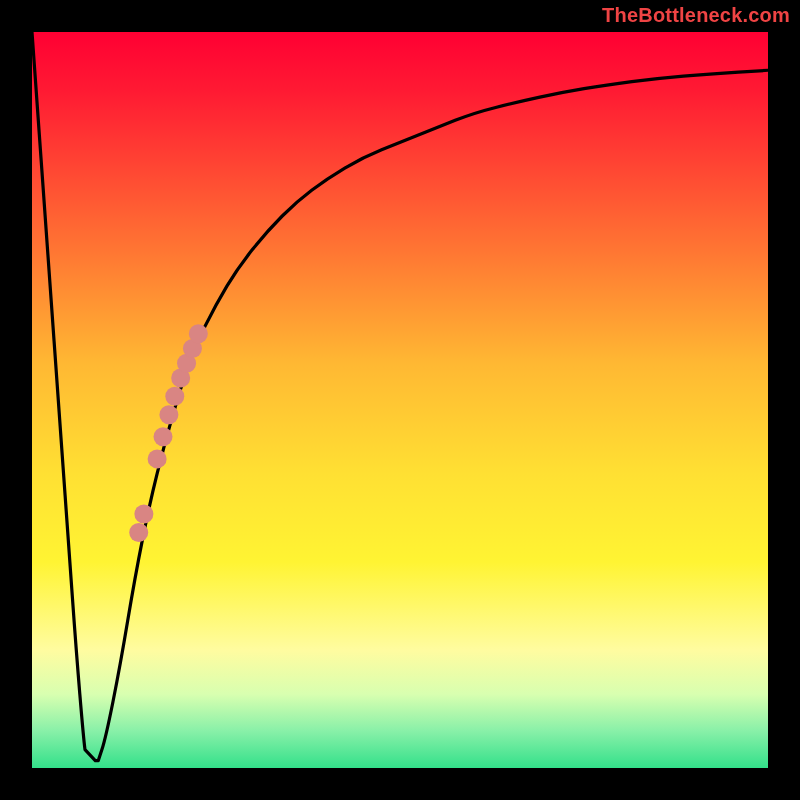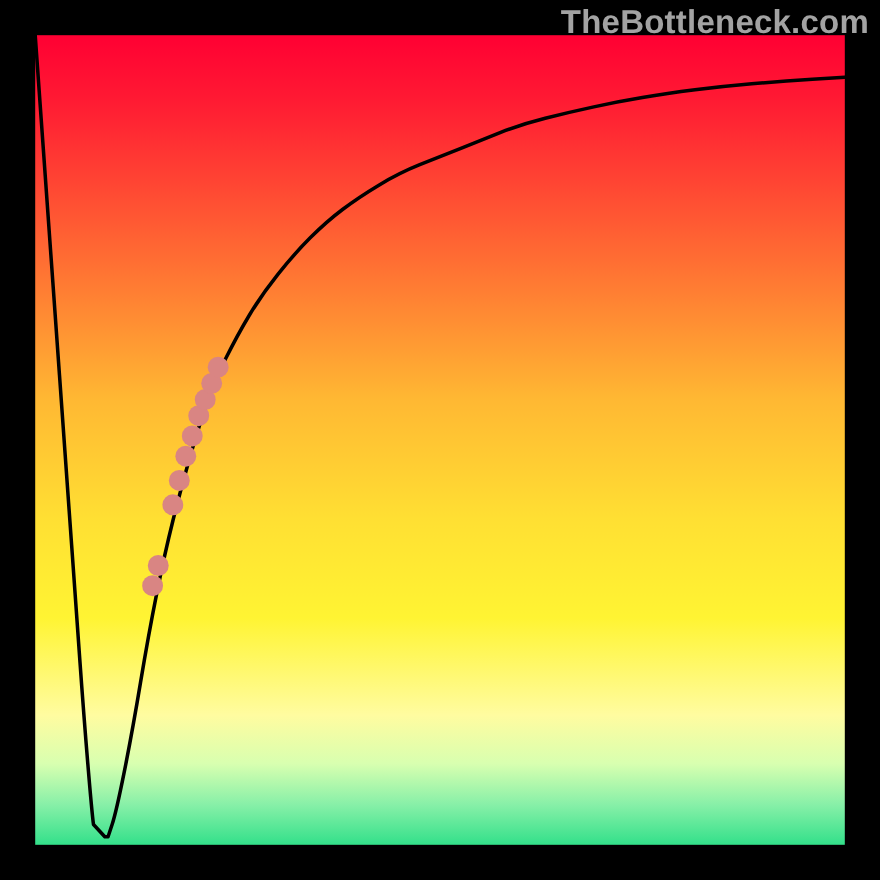"TheBottleneck.com" .watermark { color: #a3a3a3 -> #ef4444; font-size: 30px -> 20px }
